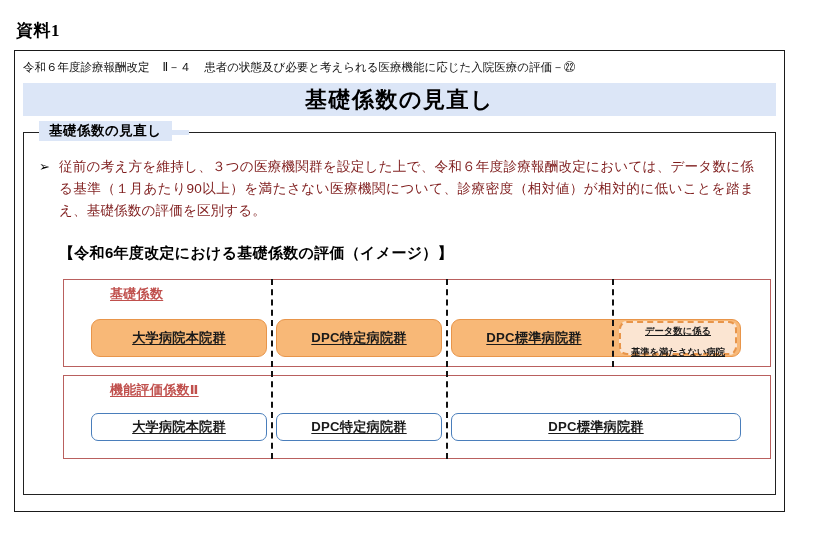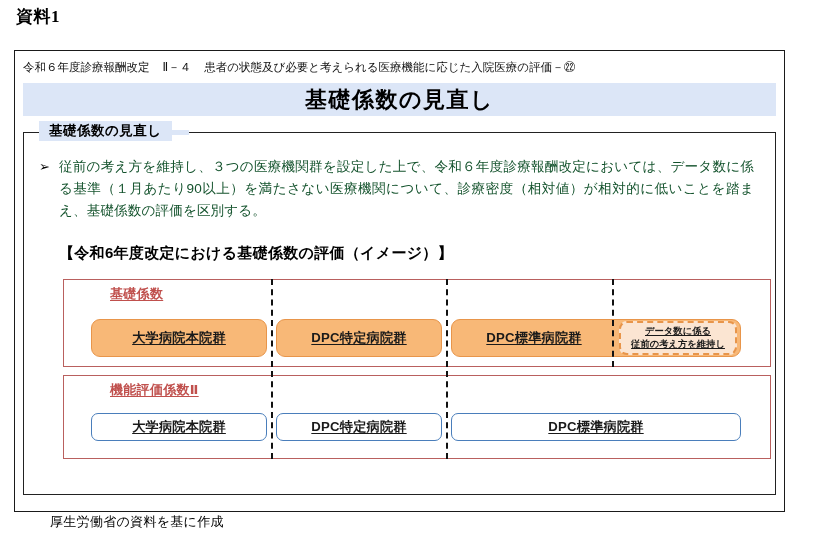"資料1" .doc-tag { top: 5px -> 19px }
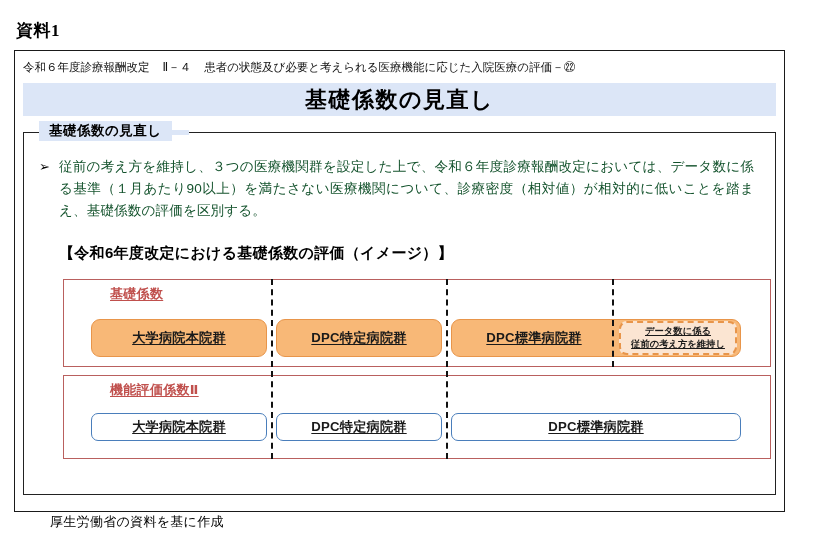"従前の考え方を維持し、３つの医療機関群を設定した上で、令和６年度診療報酬改定にお" .bullet-text { color: #14532d -> #7f1d1d }
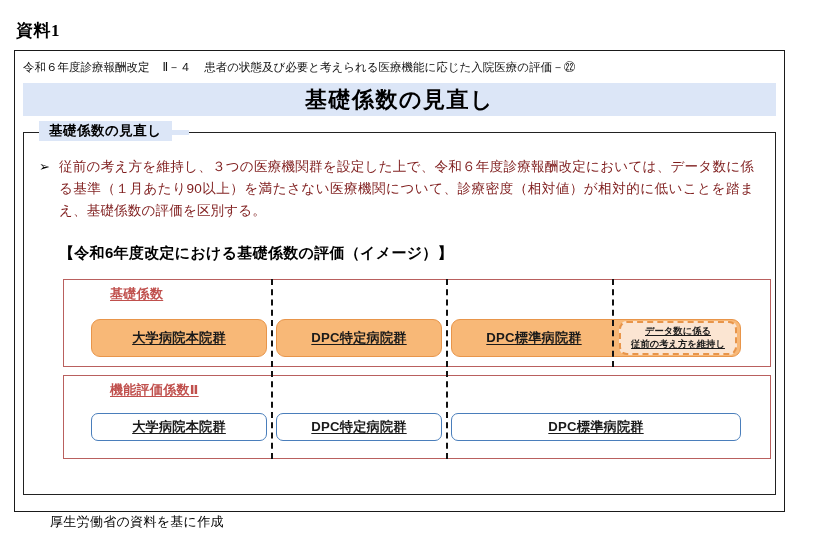"データ数に係る" .pill.dashed-sub .sub-line { margin-top: none -> 8px }
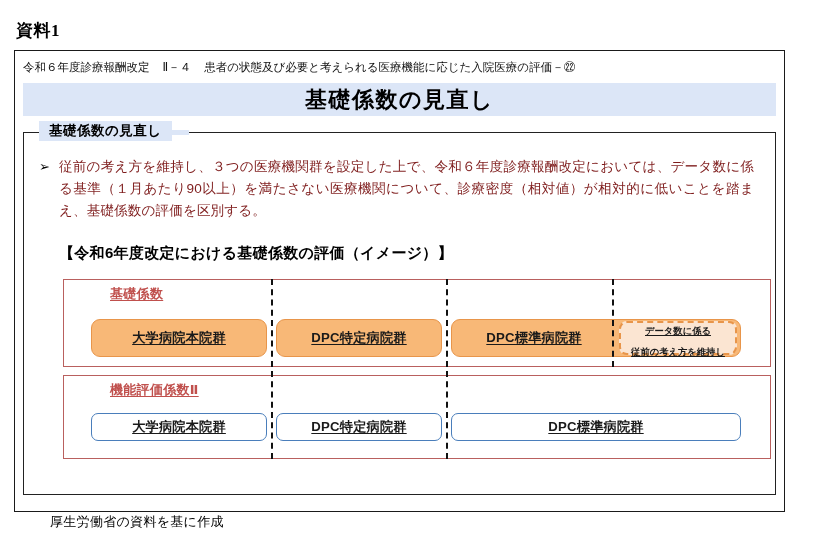"従前の考え方を維持し" span.sub-line { text: 従前の考え方を維持し -> 基準を満たさない病院 }
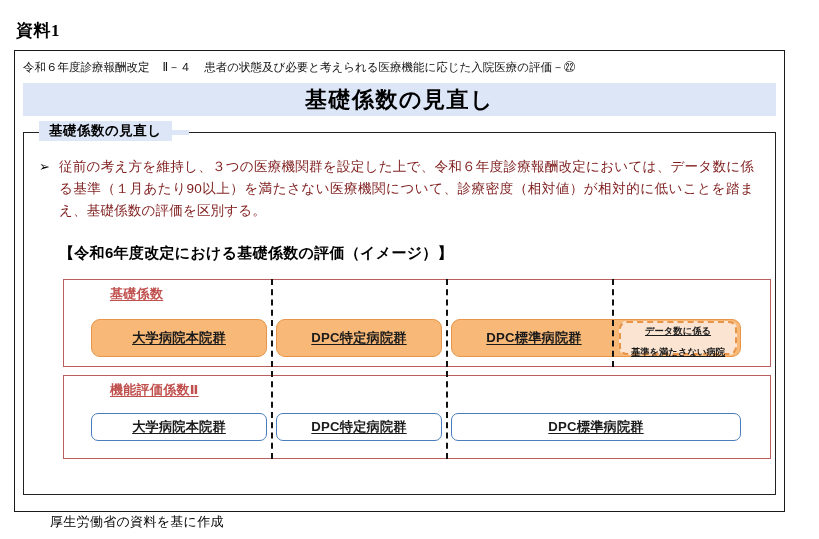"厚生労働省の資料を基に作成" div.source-note { html: <div>厚生労働省の資料を基に作成</div> -> none }
